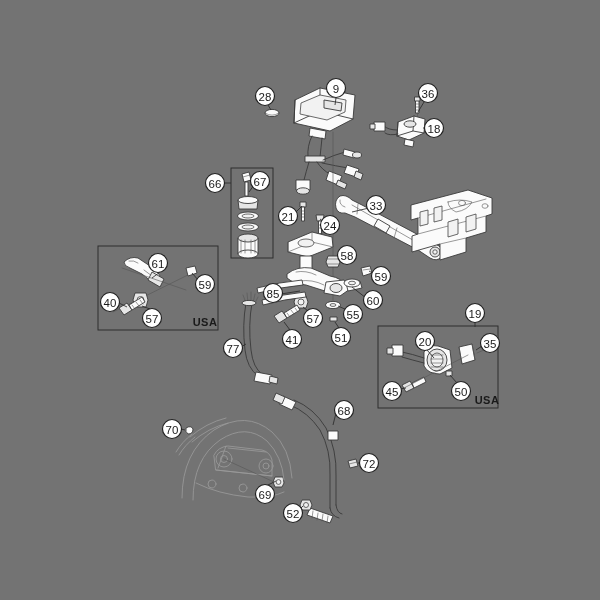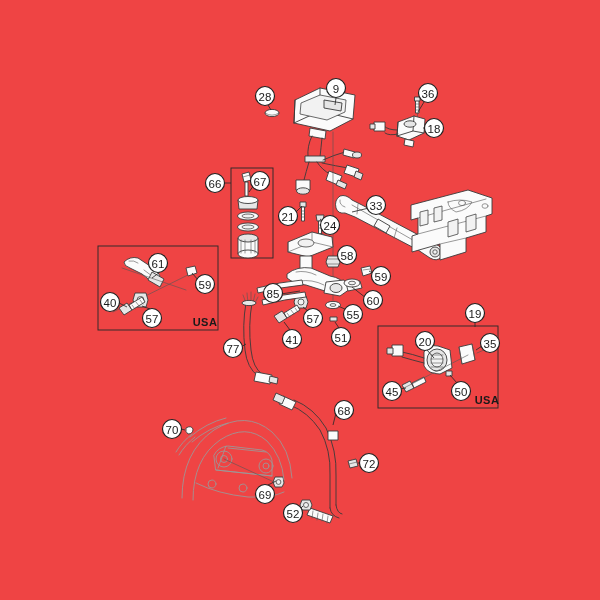"28" #page { background: #ef4444 -> #737373 }
